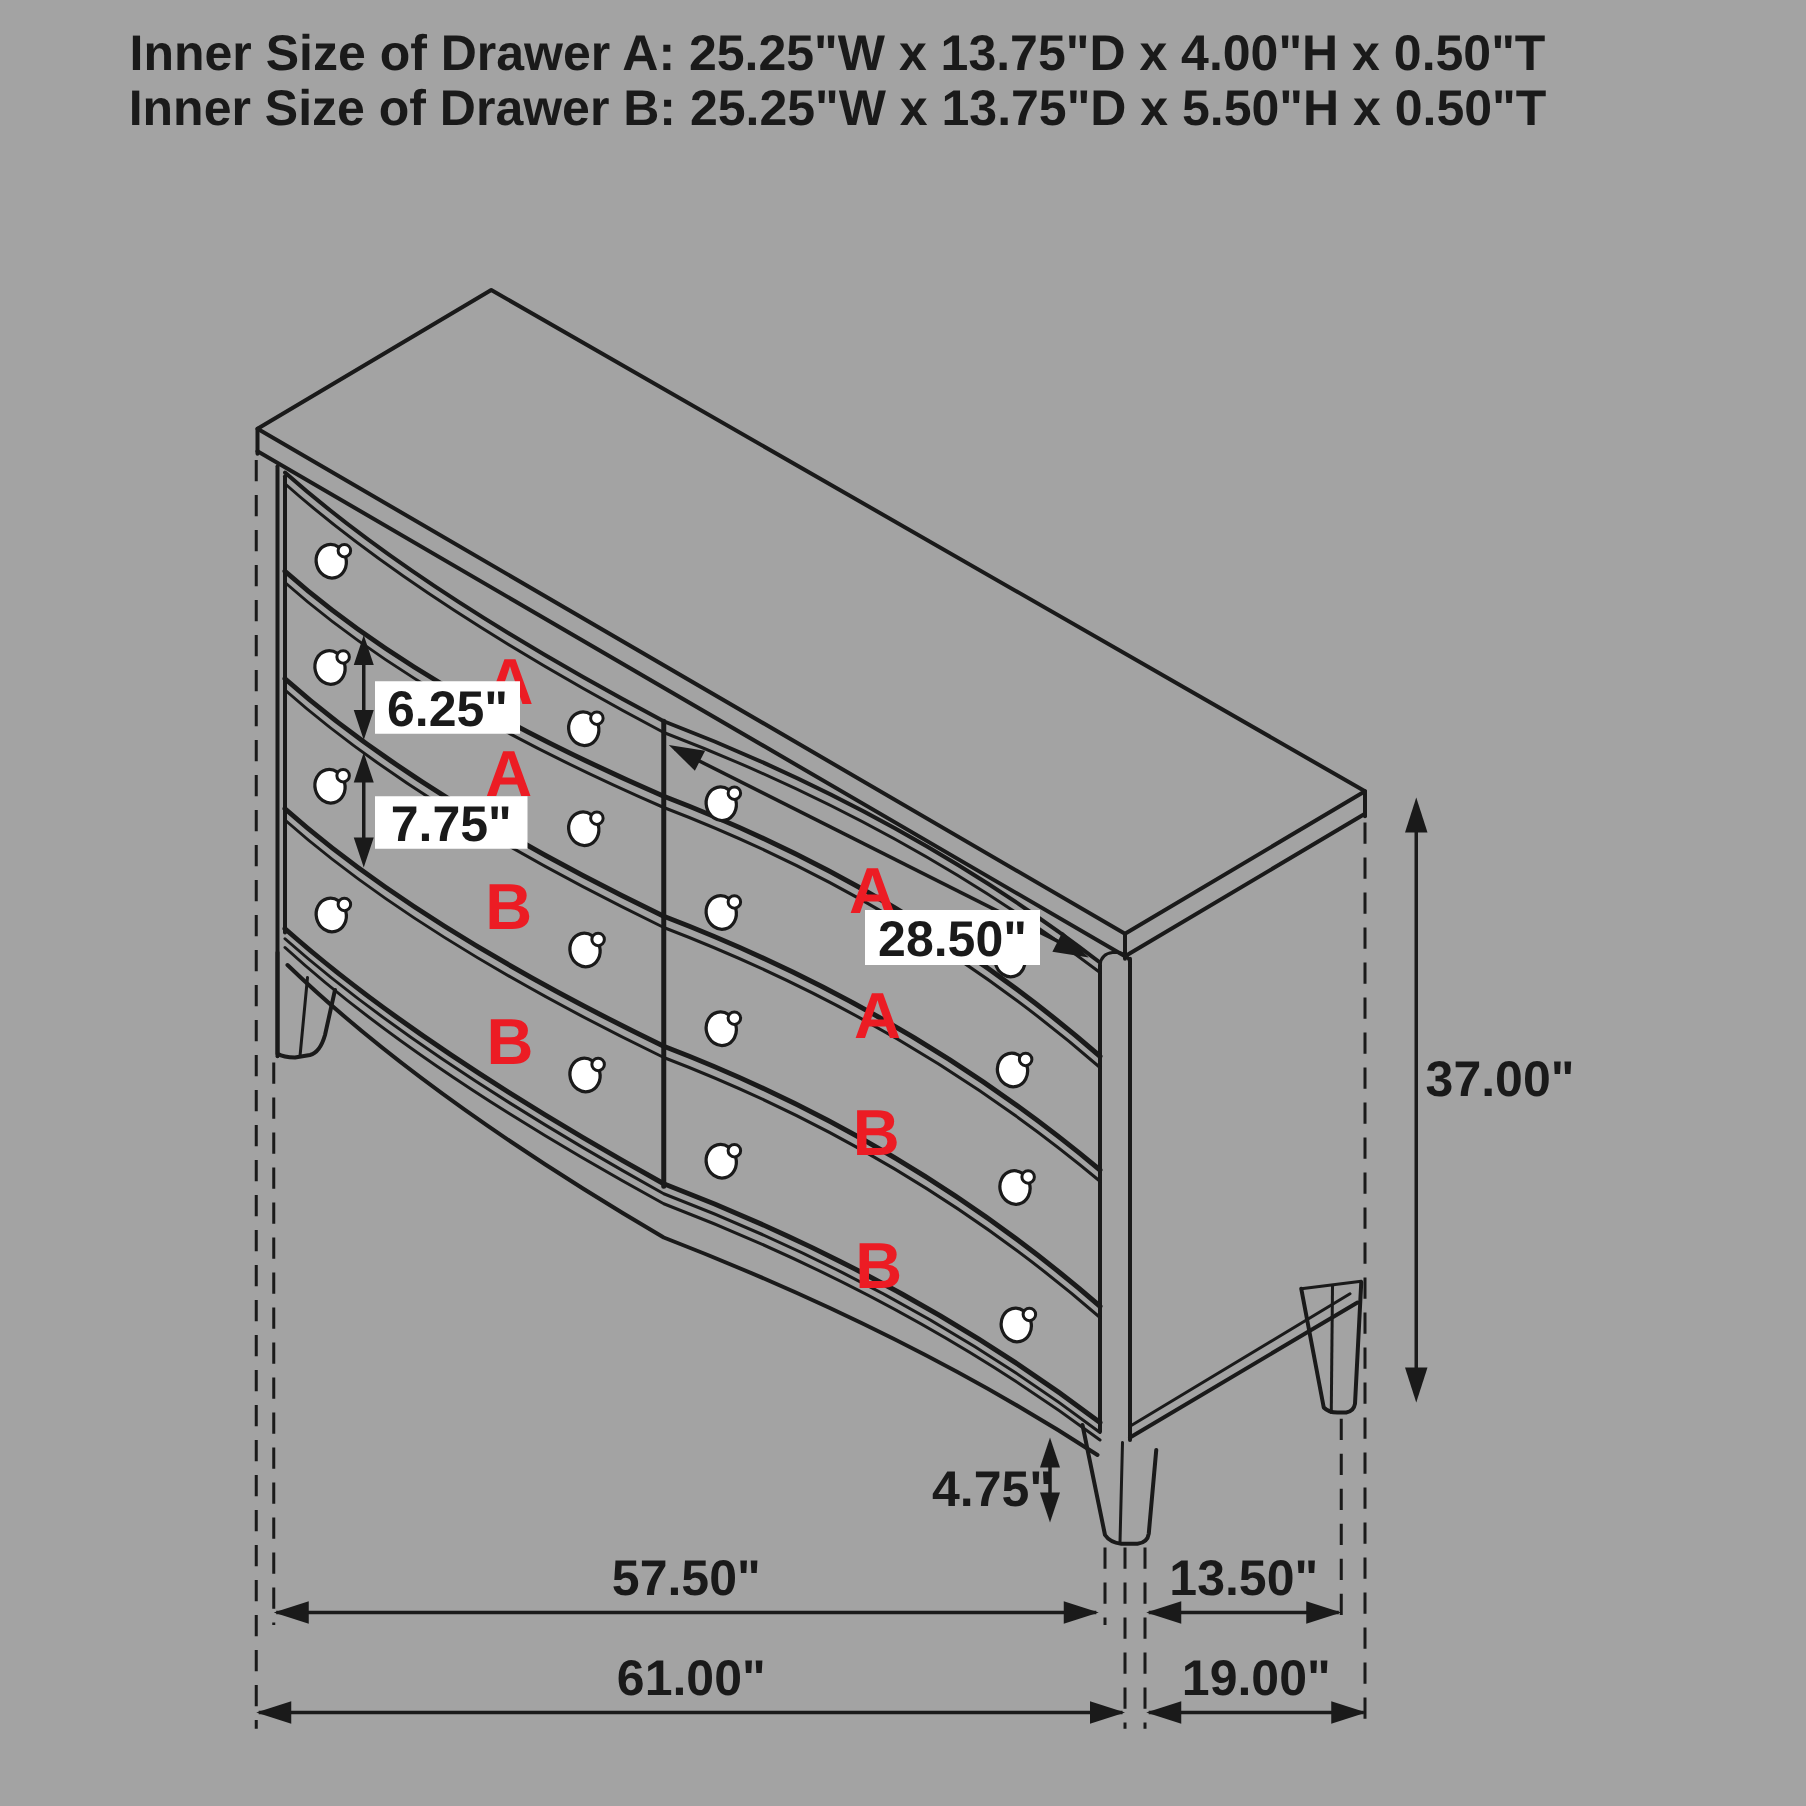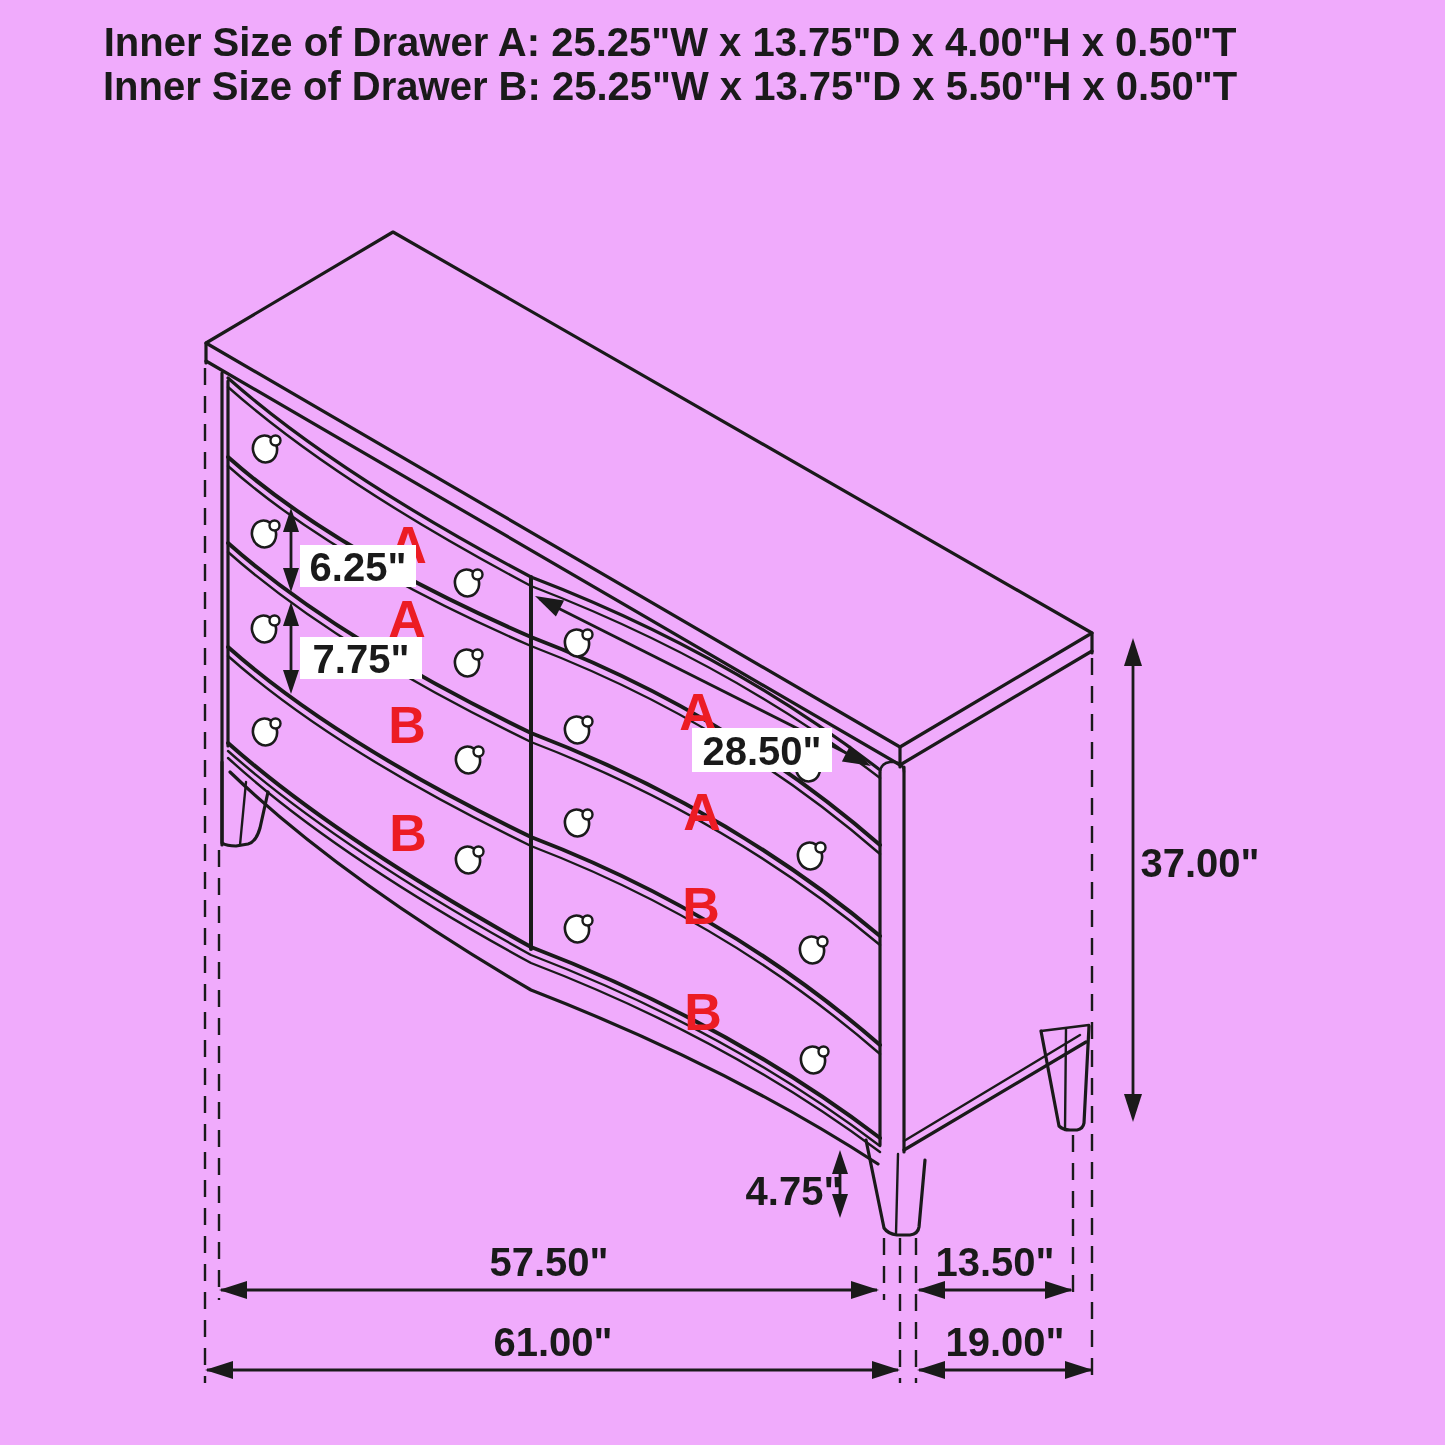"Inner Size of Drawer A:" .page { background: #f0abfc -> #a3a3a3 }
